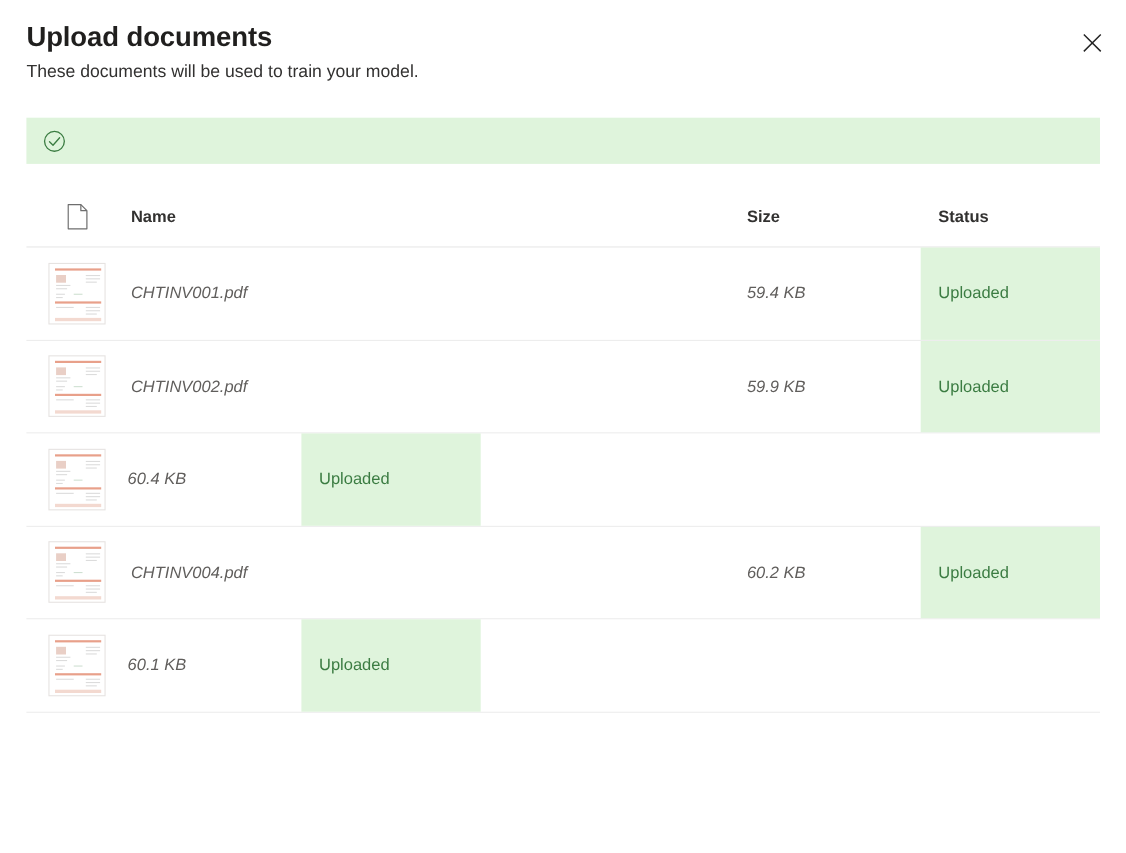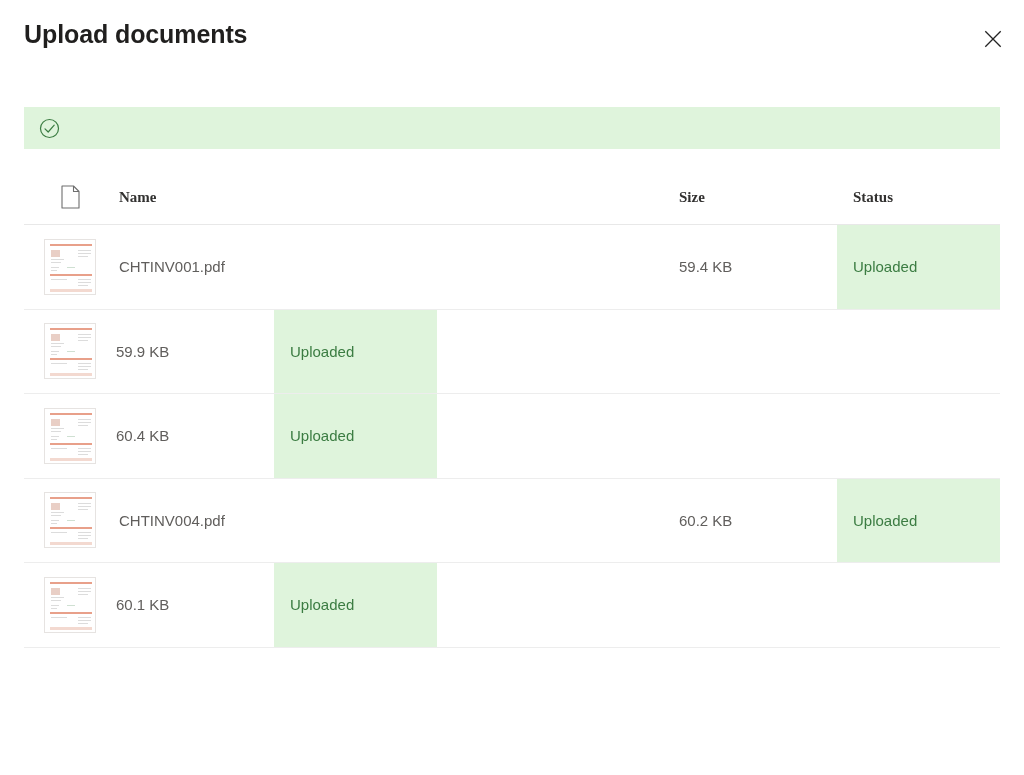"These documents will be used" p.dialog-subtitle { html: none -> <p>These documents will be used to train your model.</p> }
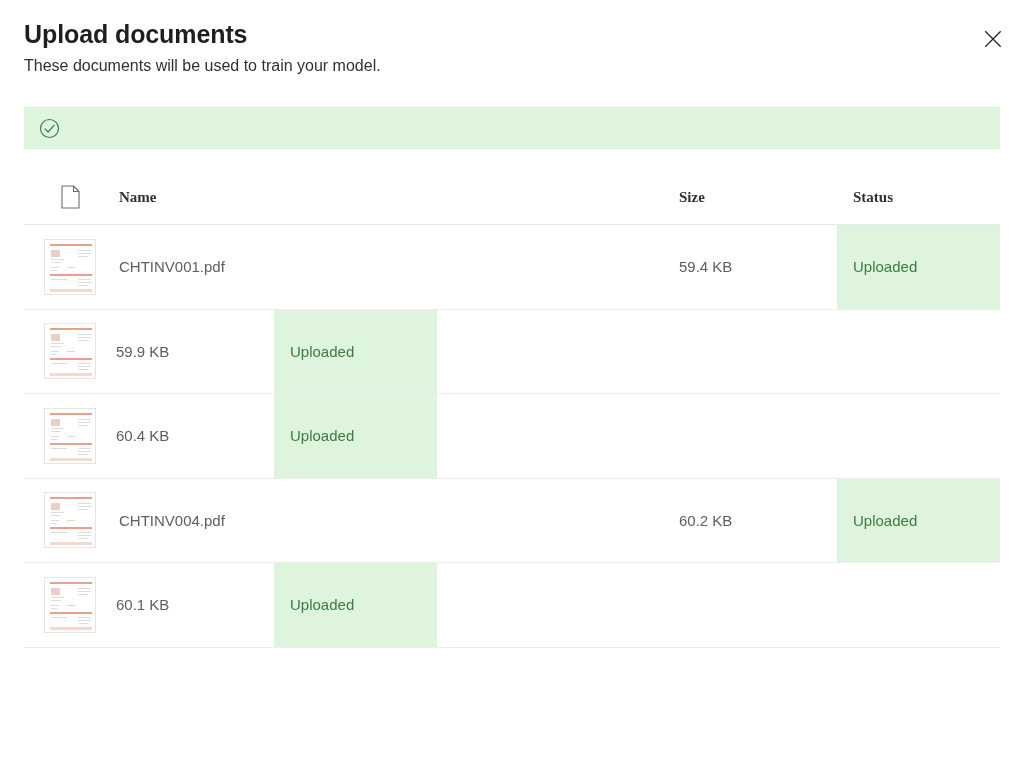"Name" .row.header-row { font-family: Liberation Serif, serif -> none }
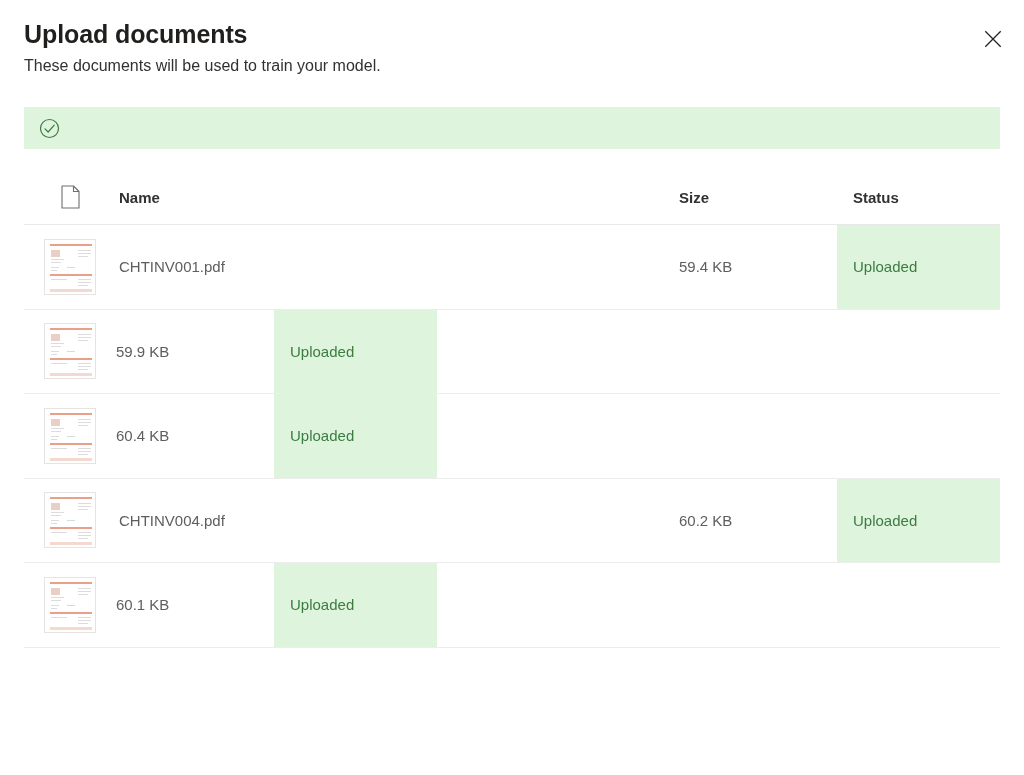"CHTINV001.pdf" .cell-text { font-style: none -> italic }
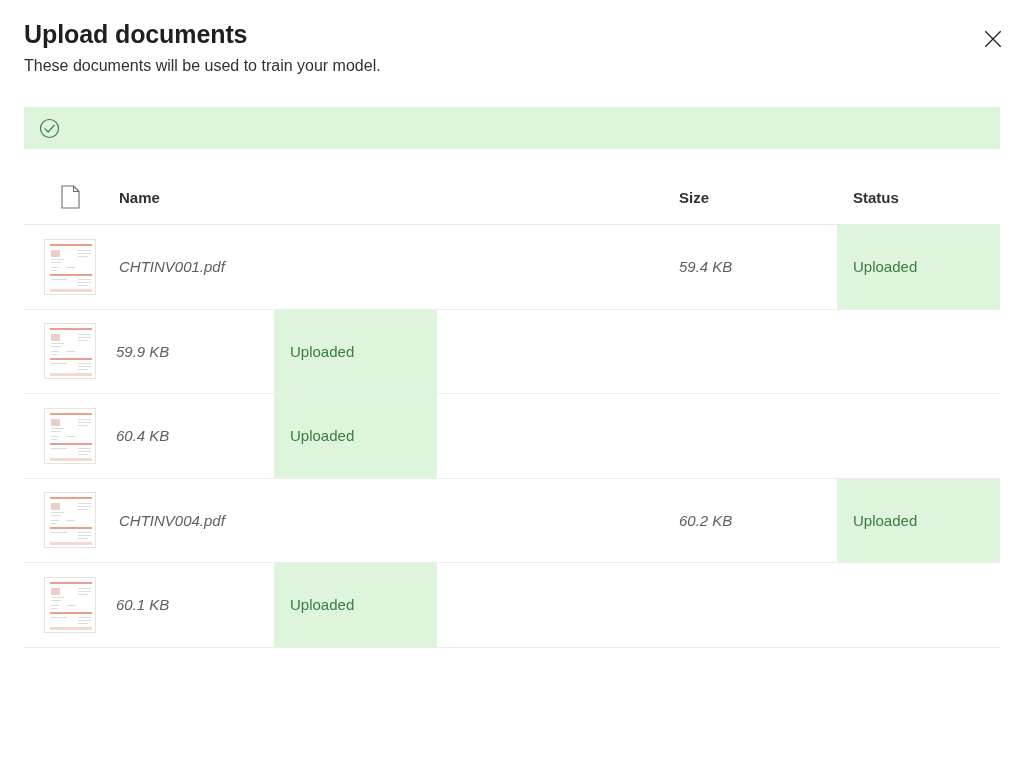"CHTINV002.pdf" div.col-name { html: none -> <div>CHTINV002.pdf</div> }
